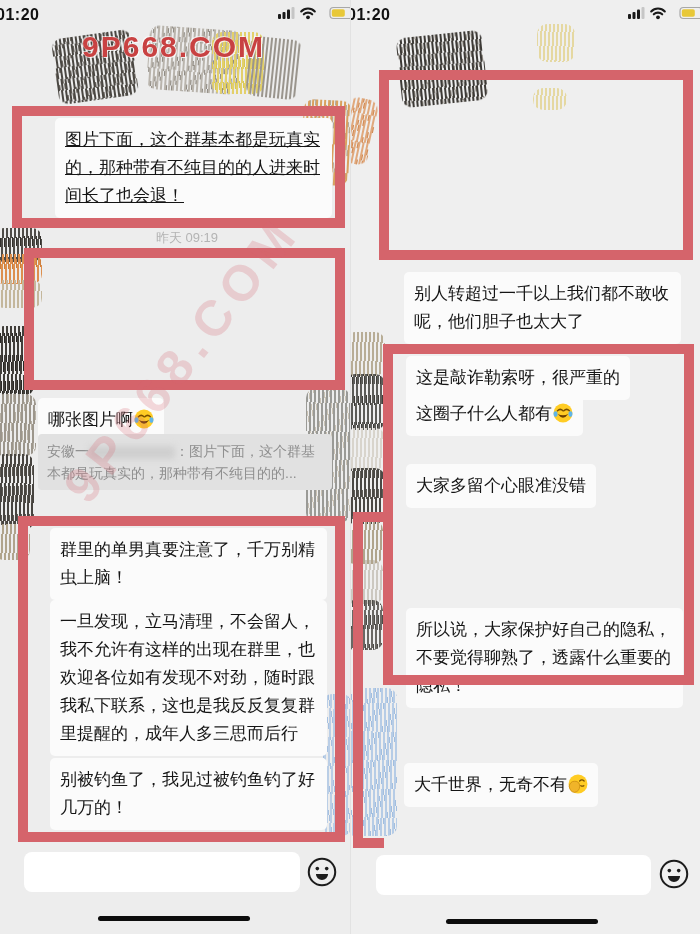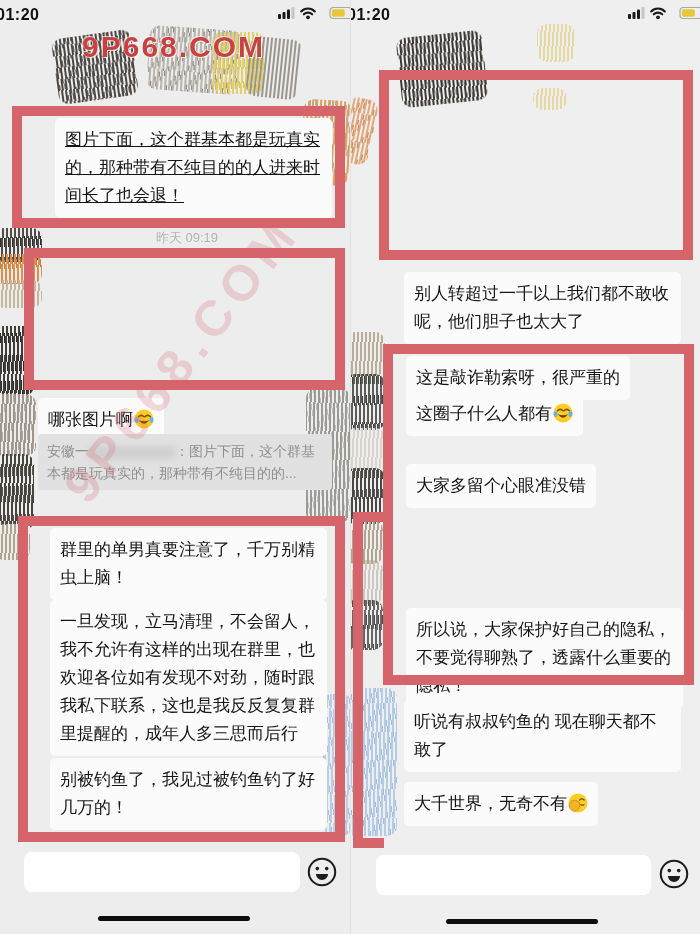"听说有叔叔钓鱼的 现在聊天都不敢了" div.bb { html: <div> <span>听说有叔叔钓鱼的 现在聊天都不敢了</span> </div> -> none }
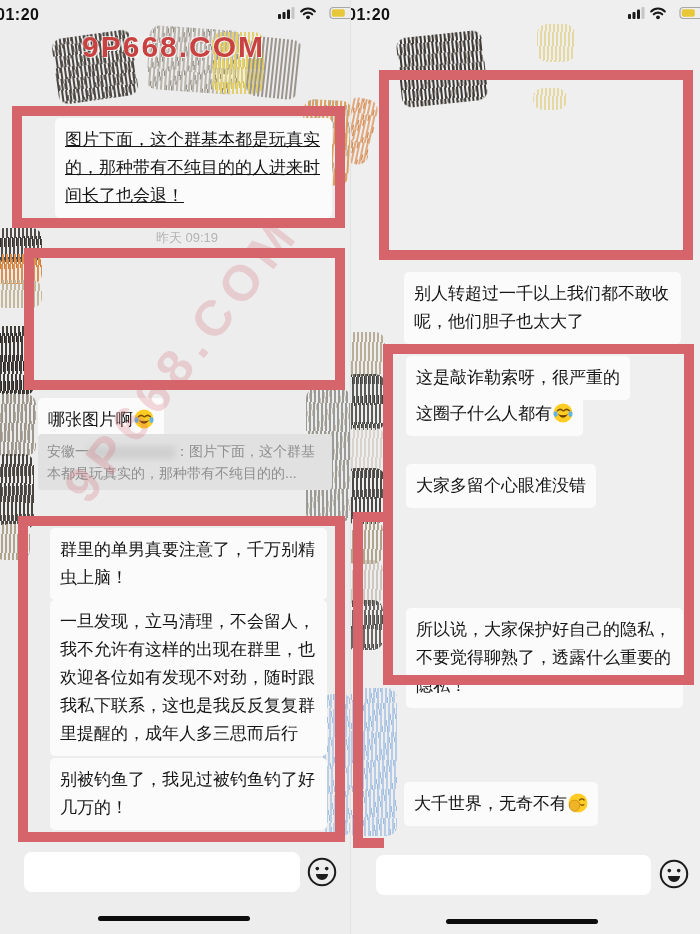"大千世界，无奇不有" div.bb { top: 782px -> 763px }
